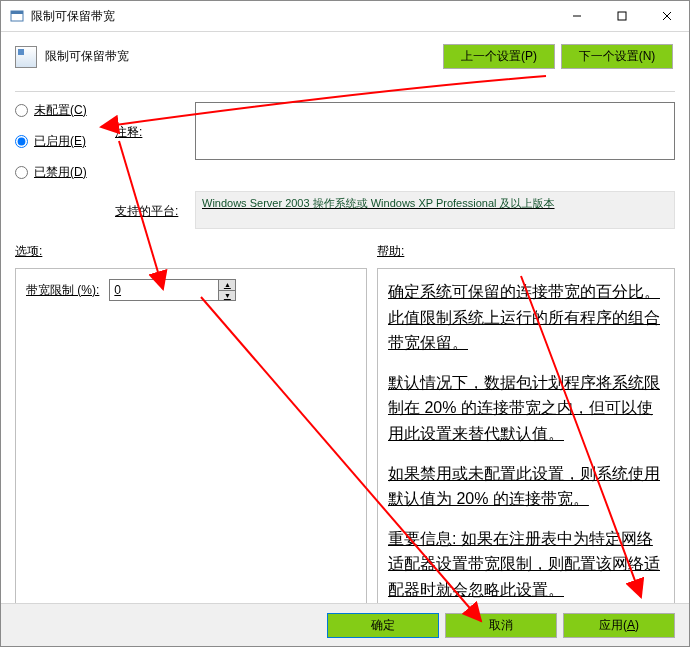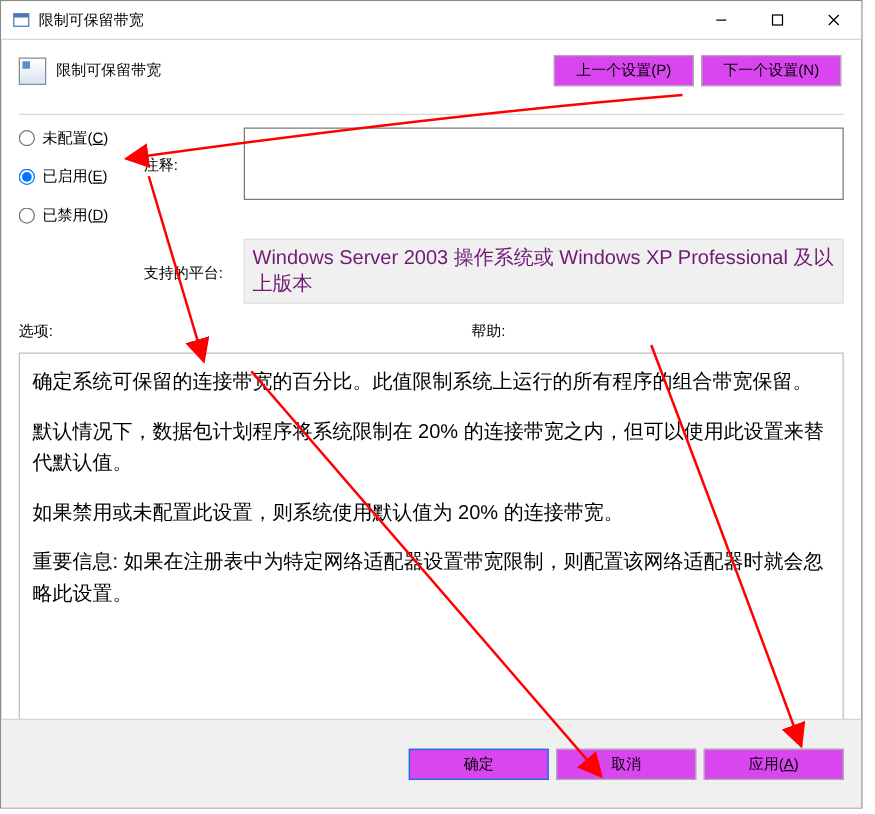"上一个设置(P)" .btn { background: #d946ef -> #84cc16 }
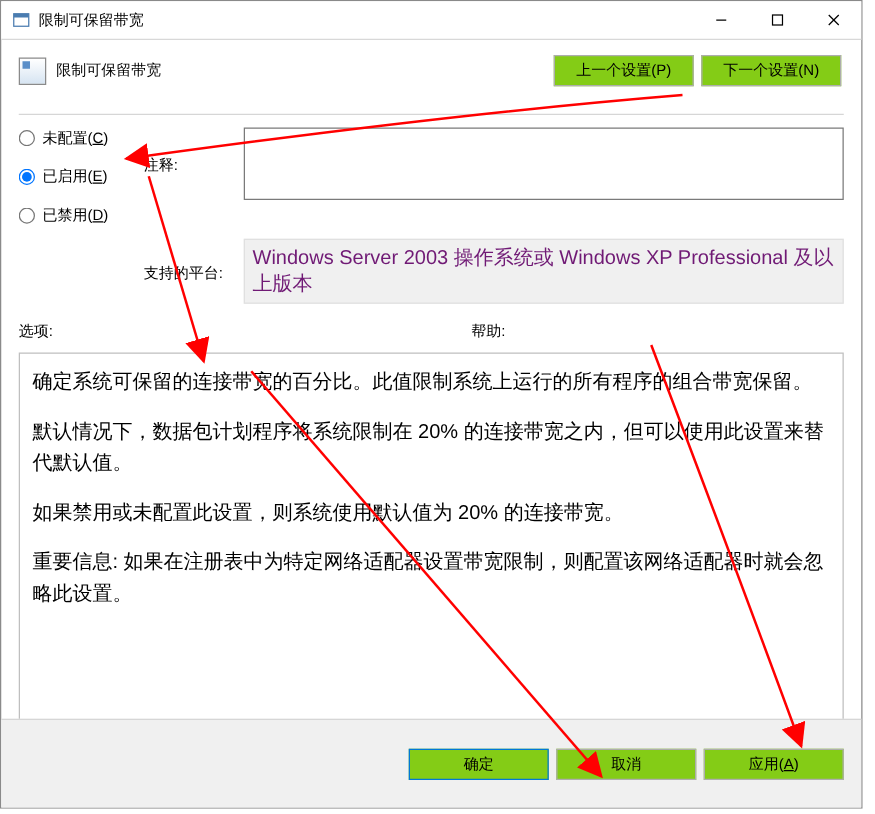"未配置(C)" .body { text-decoration: none -> underline }
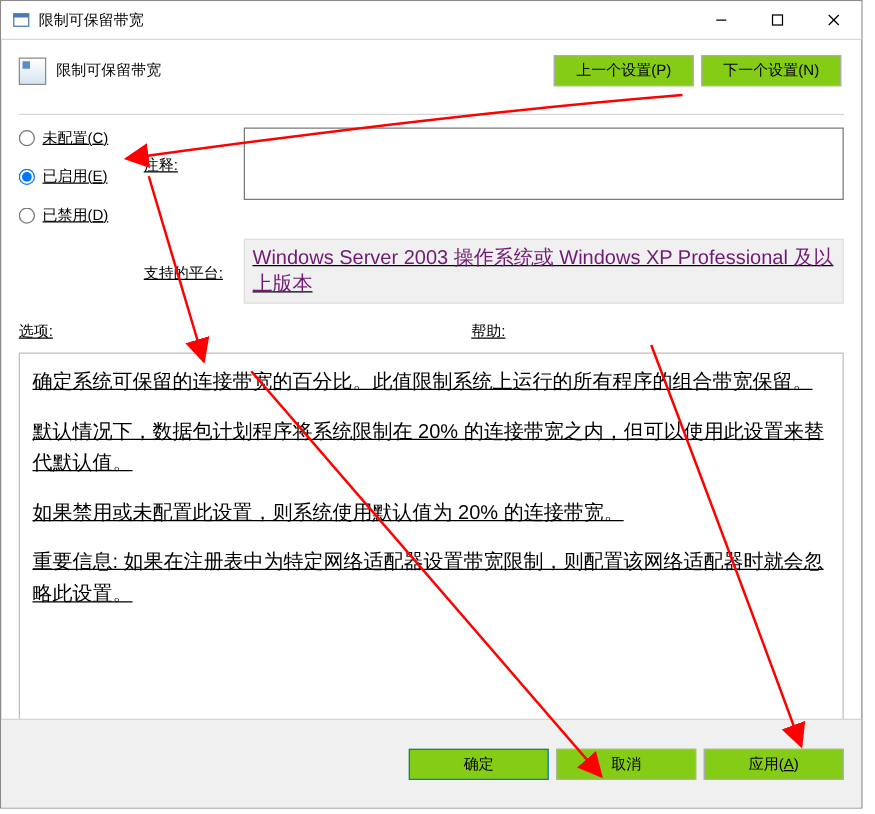"Windows Server 2003 操作系统或 Windows" .platform-box { color: #701a75 -> #14532d; font-size: 16px -> 11px }
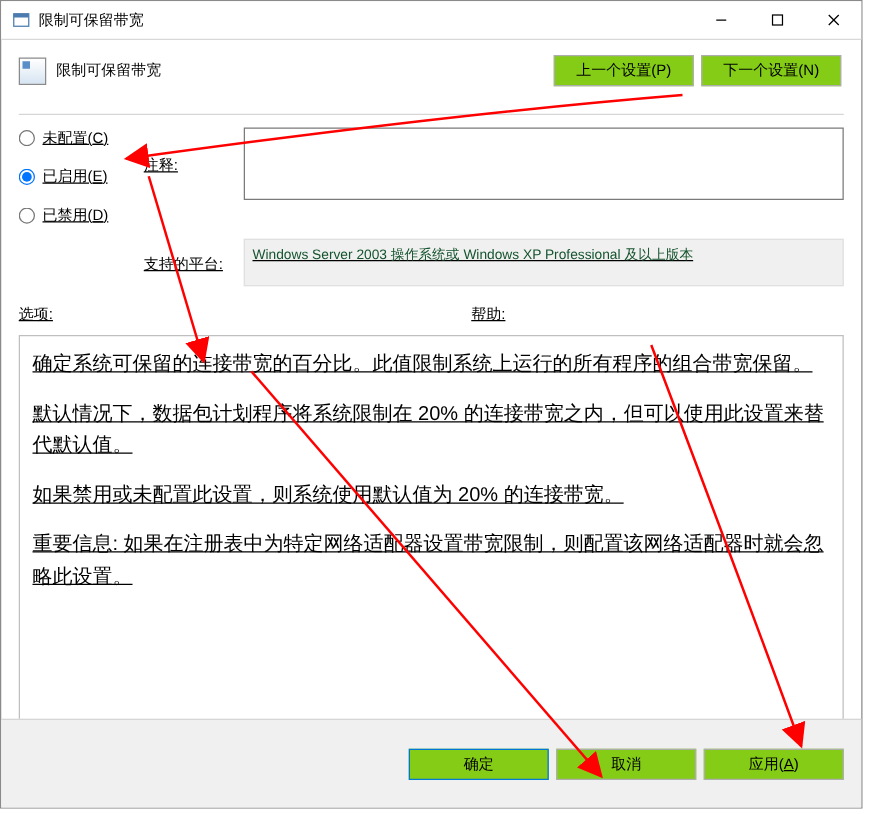"带宽限制 (%):" div.pane { html: none -> <div> <div> <span>带宽限制 (%):</span> <div> <input> <div> <div>▲</div> <div>▼</div> </div> </div> </div> </div> }
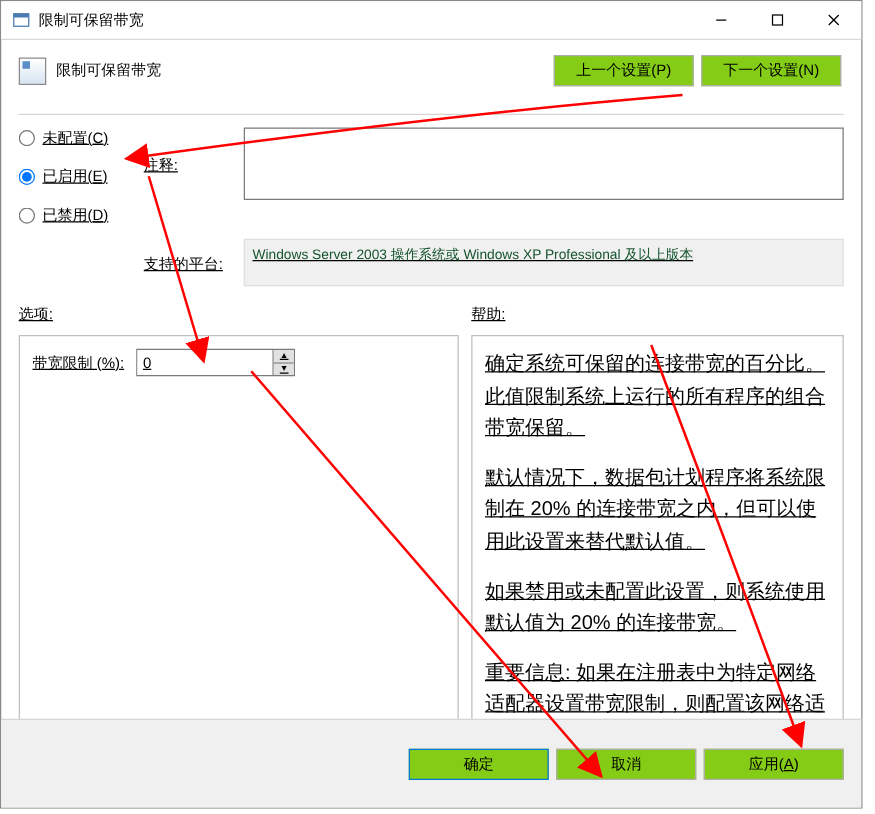"确定" .footer { padding: 14px 14px -> 0 14px }
